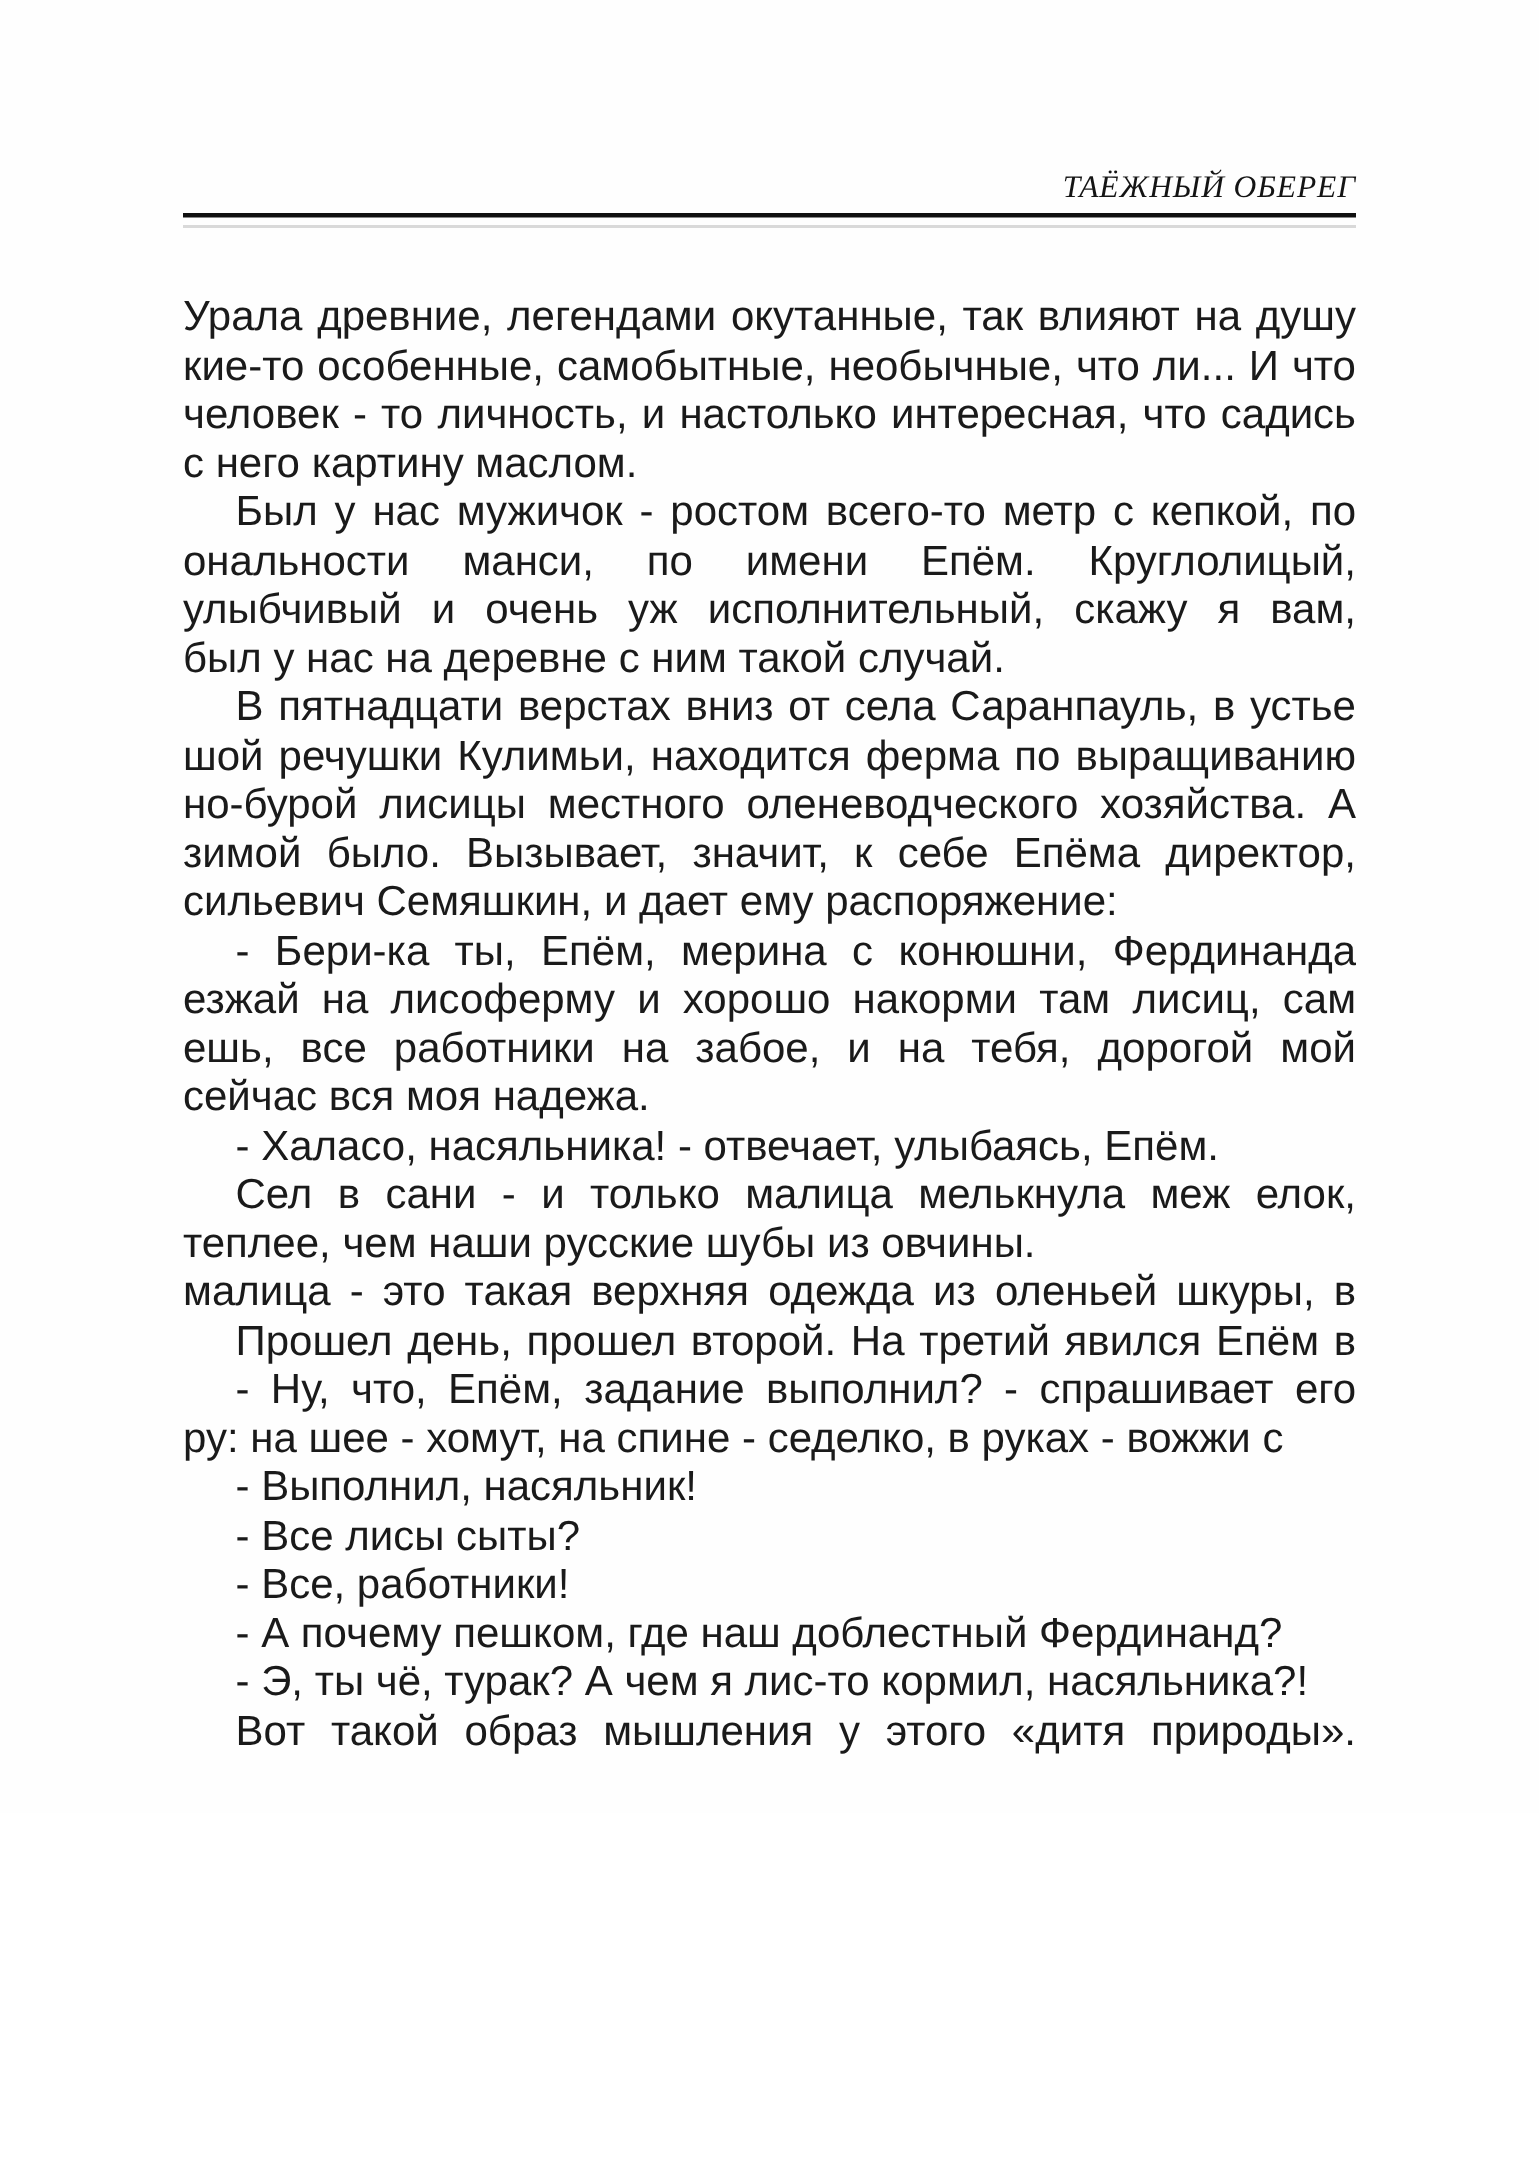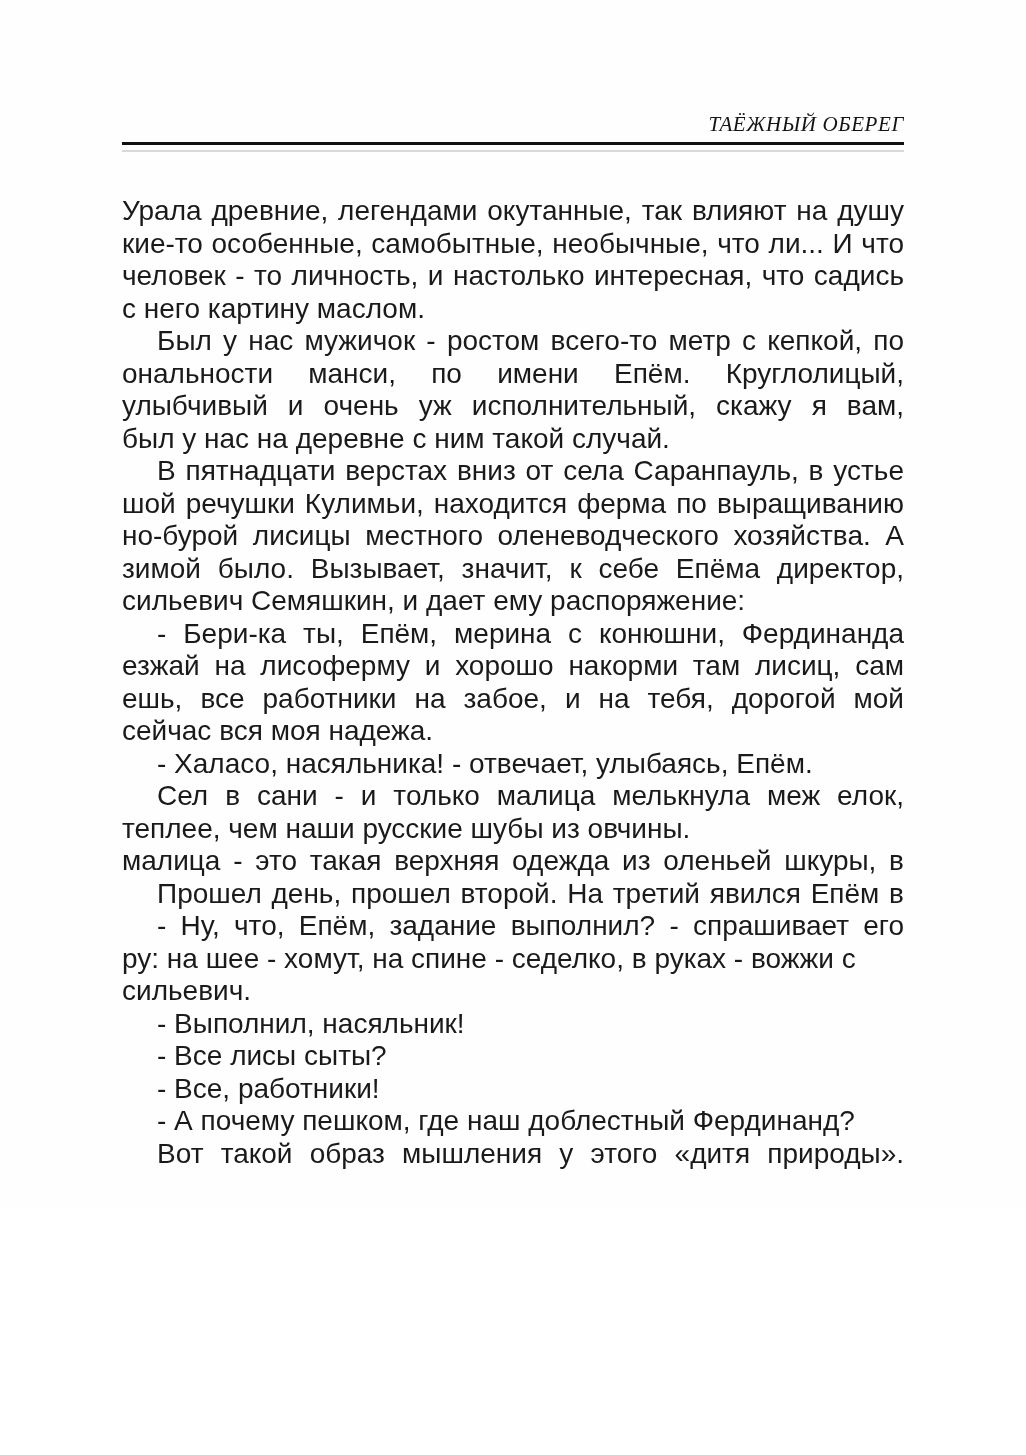"сильевич." div.line { html: <div>сильевич.</div> -> none }
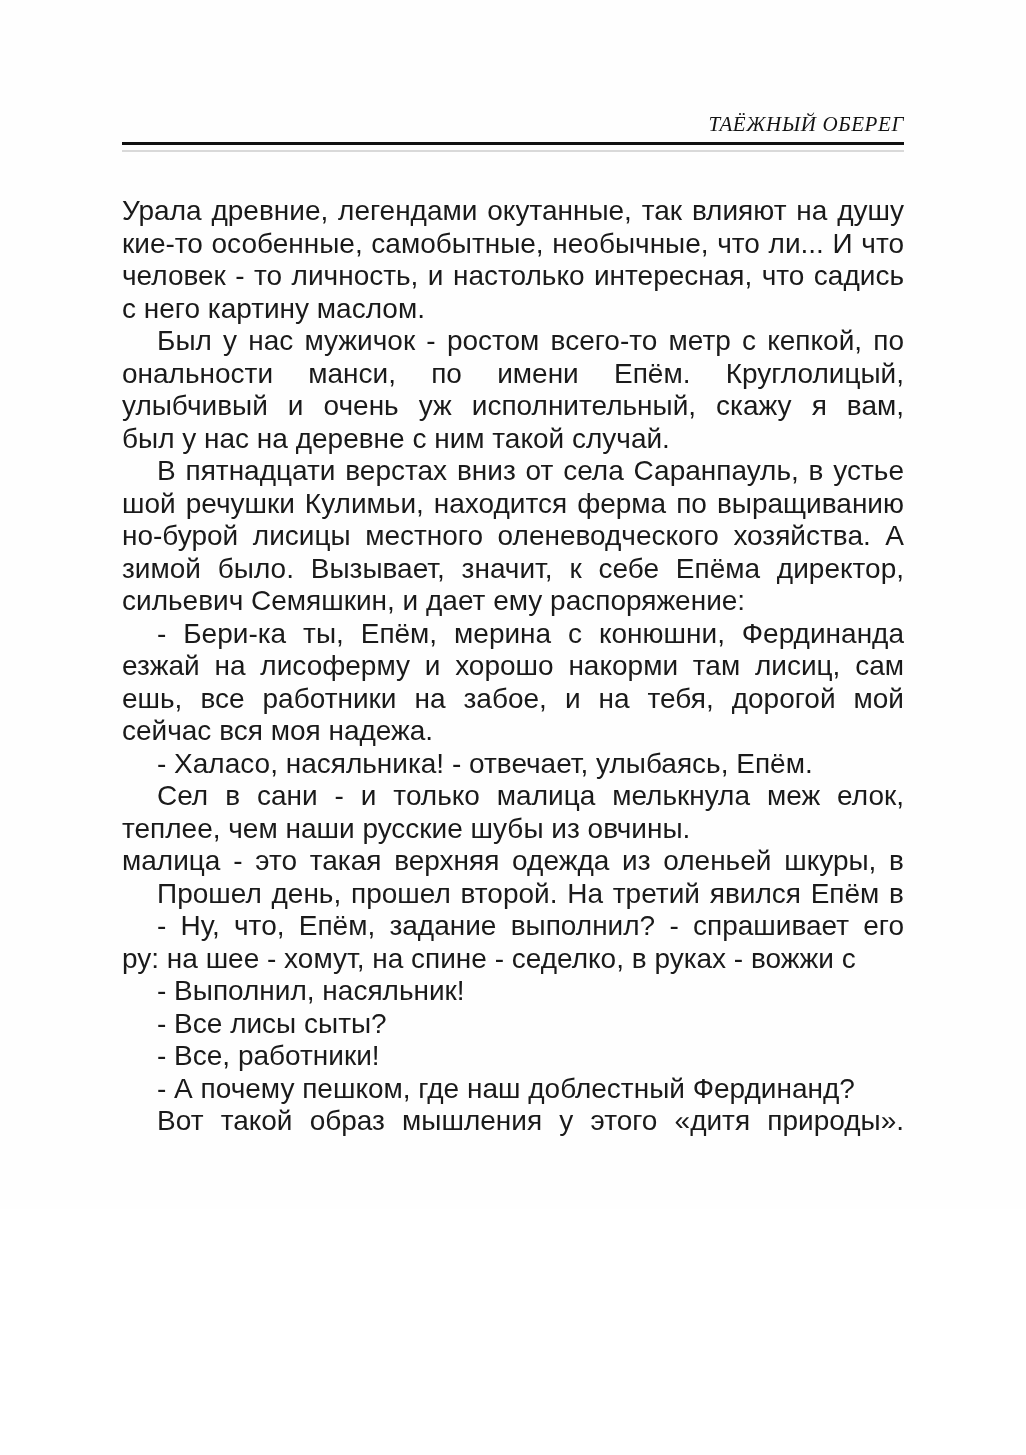"- Э, ты чё, турак?" div.line { html: none -> <div>- Э, ты чё, турак? А чем я лис-то кормил, насяльника?!</div> }
